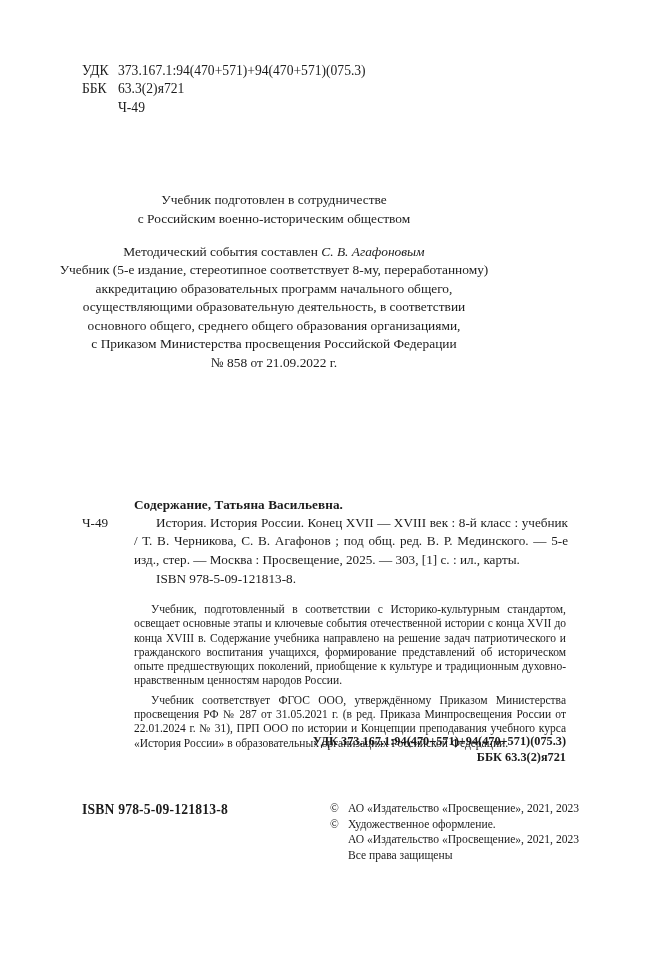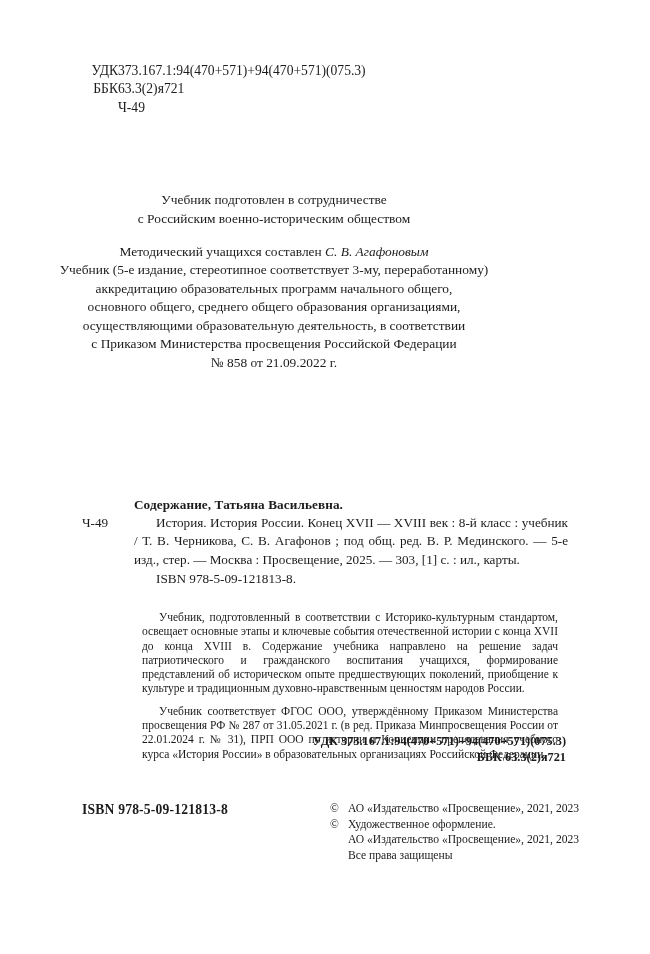"УДК" .class-label { text-align: right -> none }
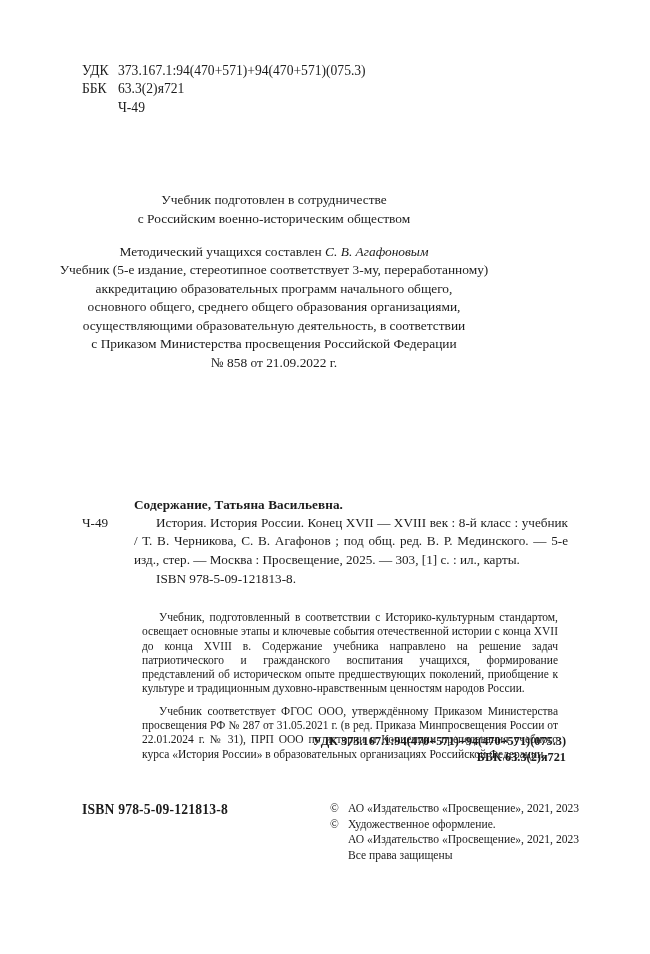"Методический учащихся составлен" span { text: учащихся -> события }
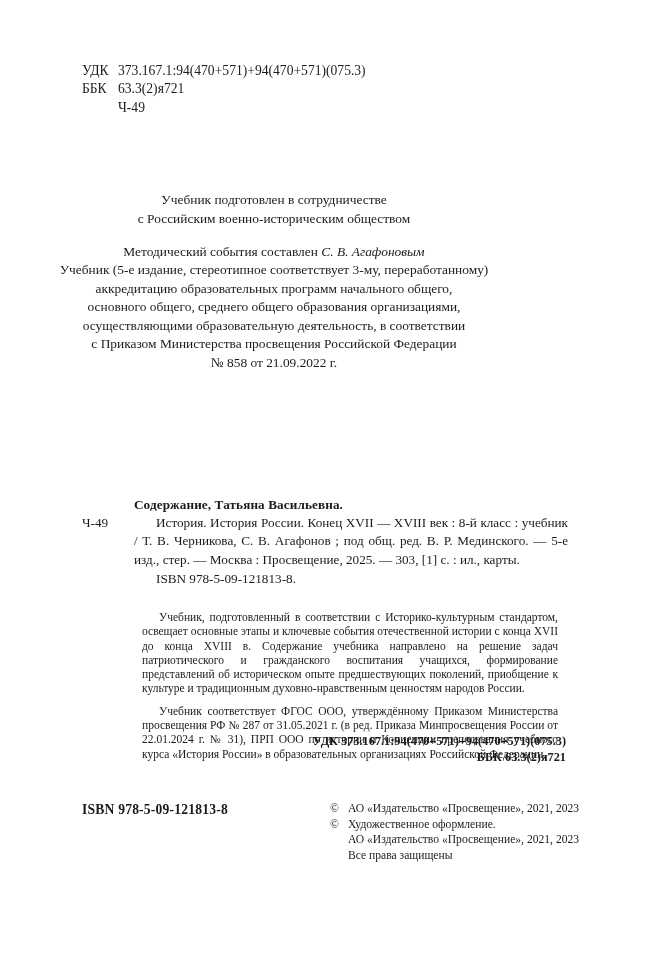"Учебник (5-е издание, стереотипное" span.approval-line { text: 3-му -> 8-му }
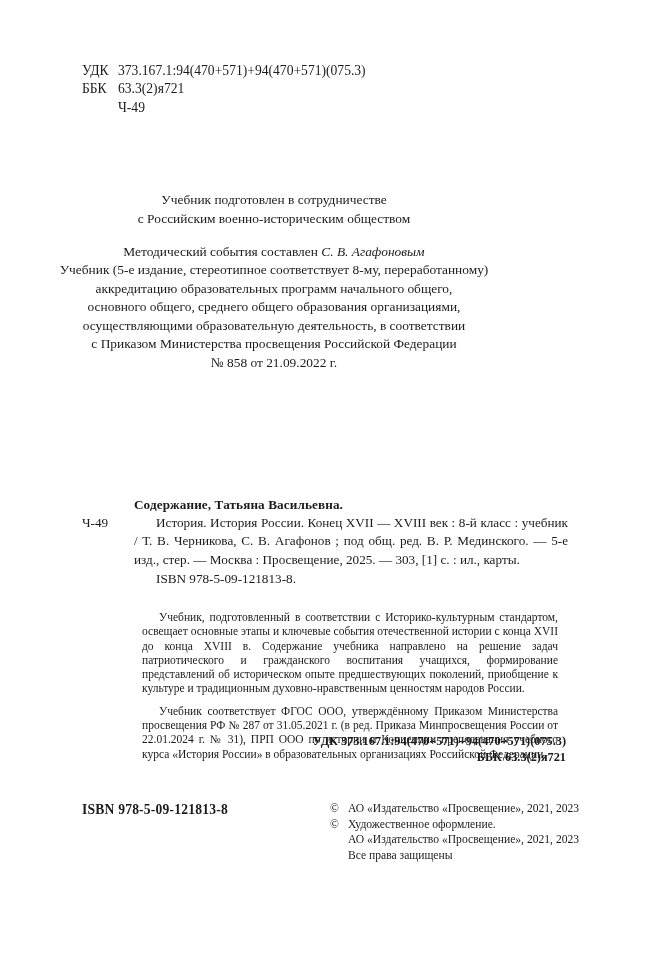"основного общего, среднего общего" span.approval-line { order: before "осуществляющими образовательную" -> after "осуществляющими образовательную" }
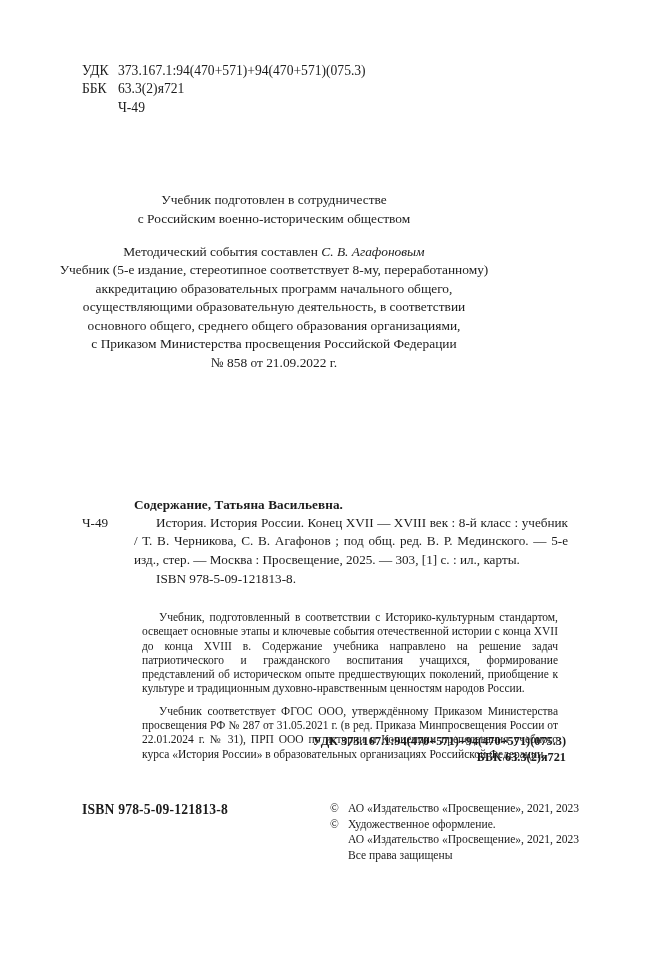"Учебник, подготовленный в соответствии с" .annotation p { margin: 8px -> 0 }
